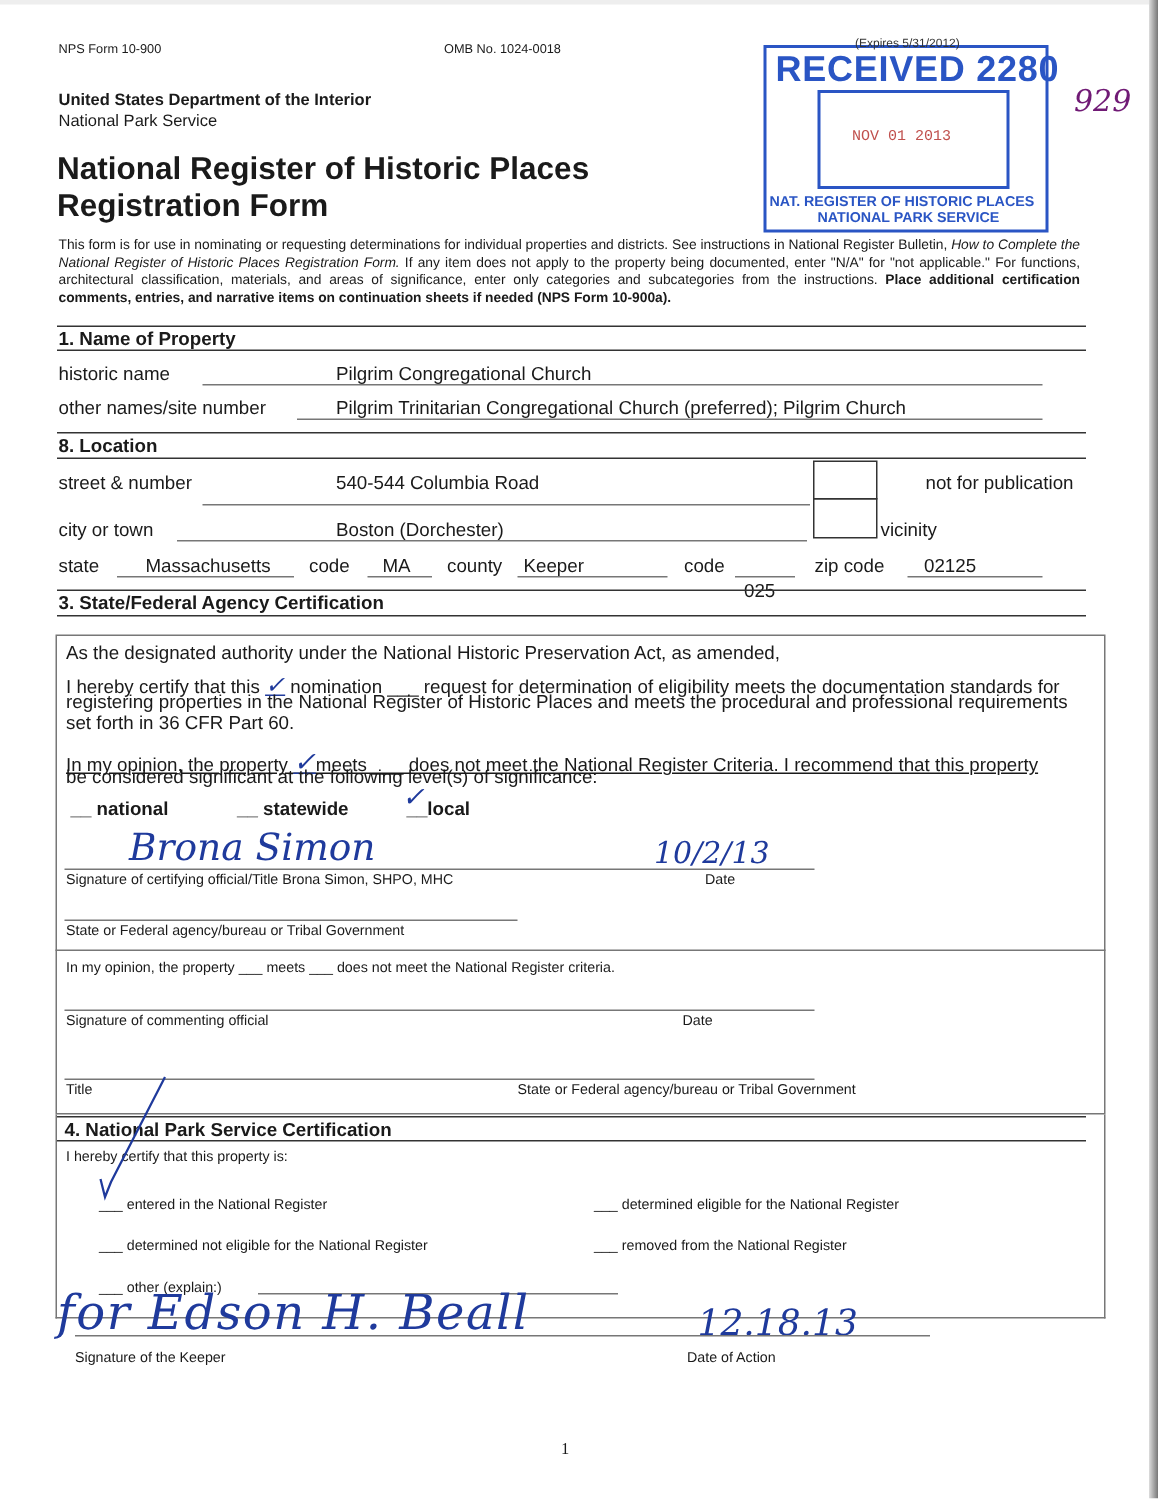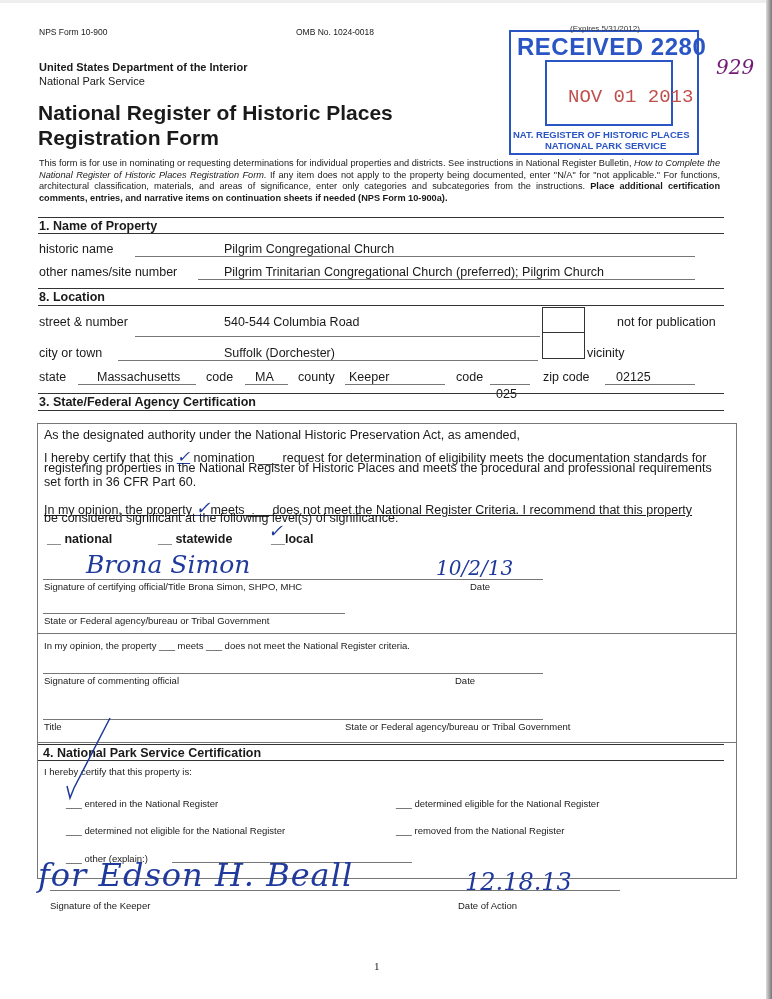"NOV 01 2013" div.abs { font-size: 19px -> 10px }
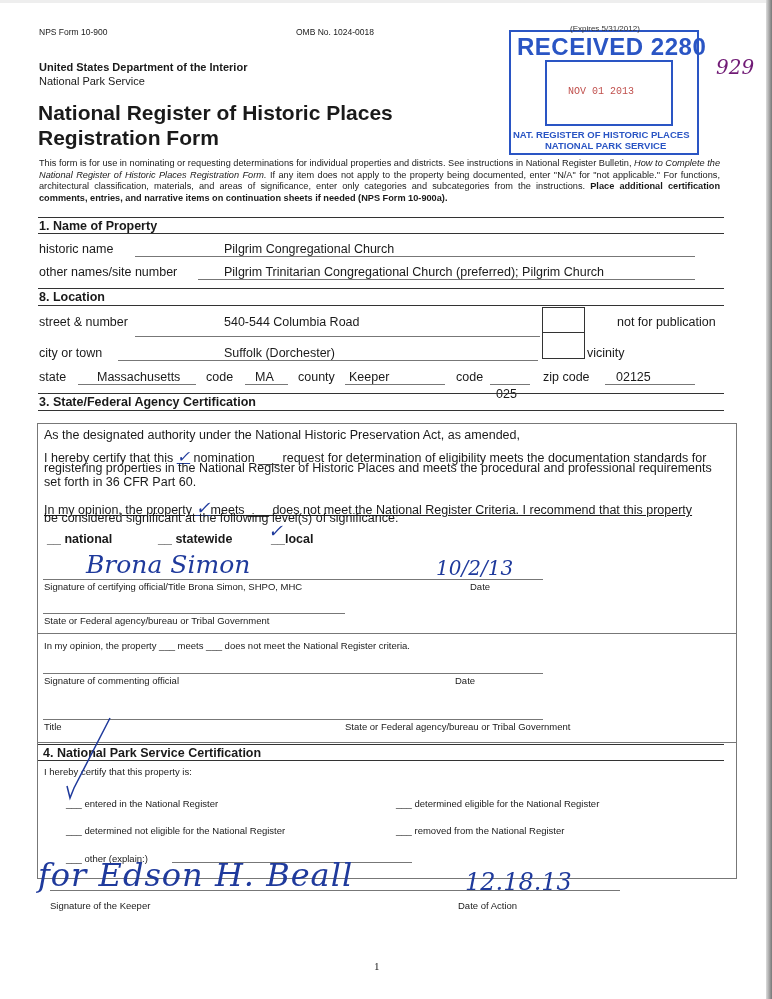"Suffolk (Dorchester)" div.abs { text: Suffolk -> Boston }
